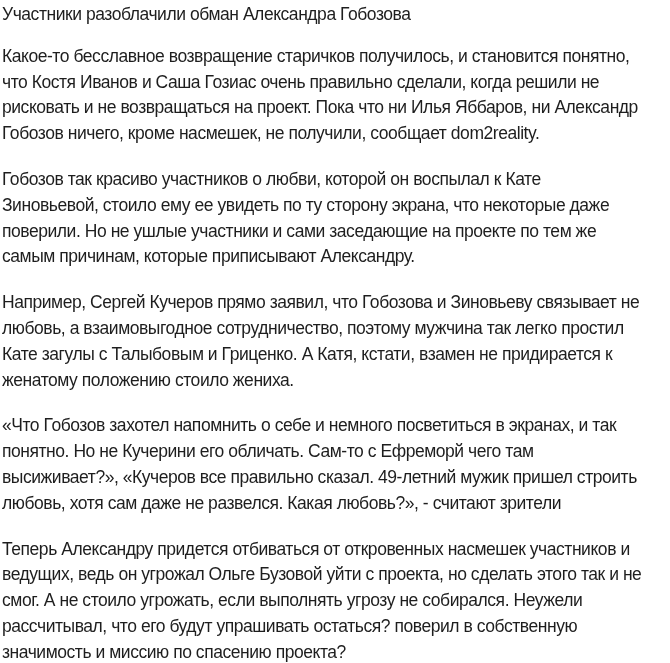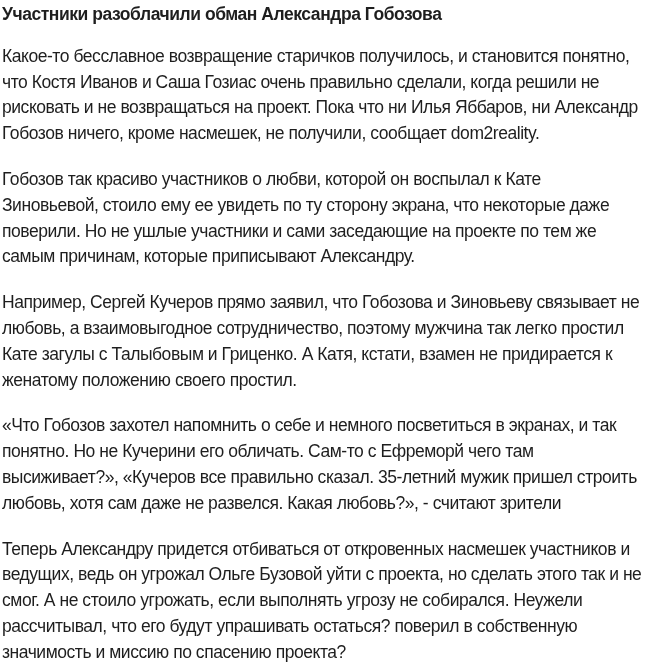"Участники разоблачили обман Александра" .article-title { font-weight: 700 -> 400 }
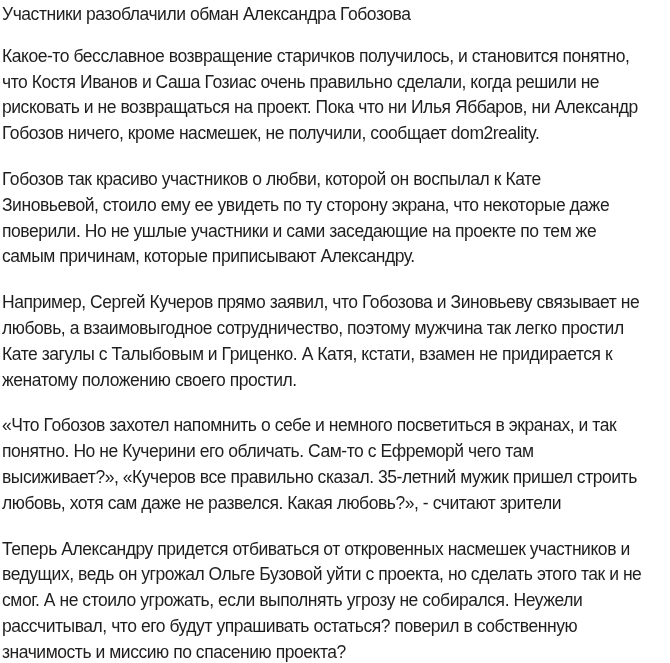"Например, Сергей Кучеров прямо заявил," p.article-paragraph { text: своего простил -> стоило жениха }
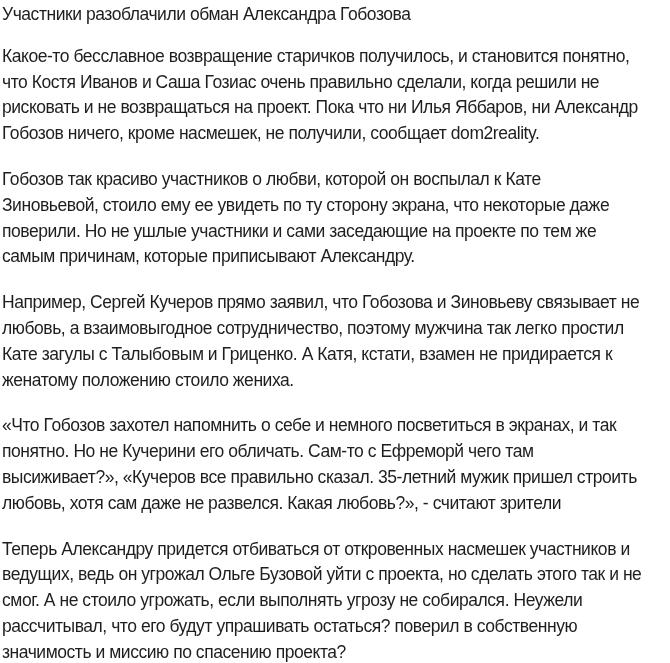"«Что Гобозов захотел напомнить о" p.article-paragraph { text: 35-летний -> 49-летний }
